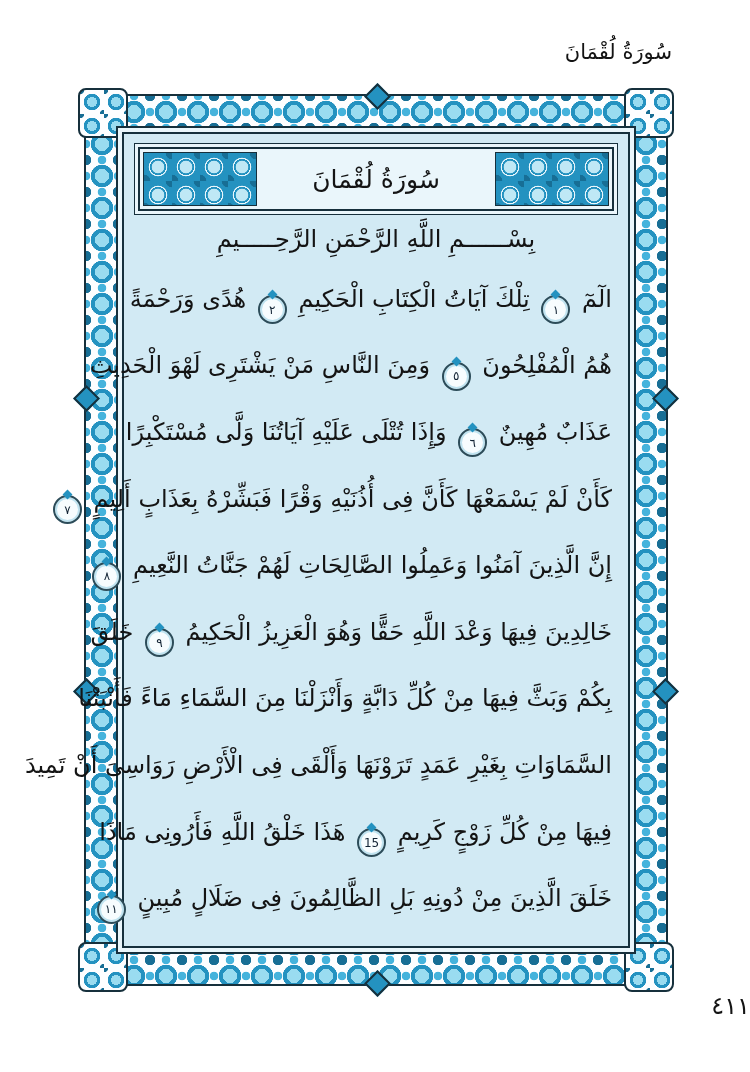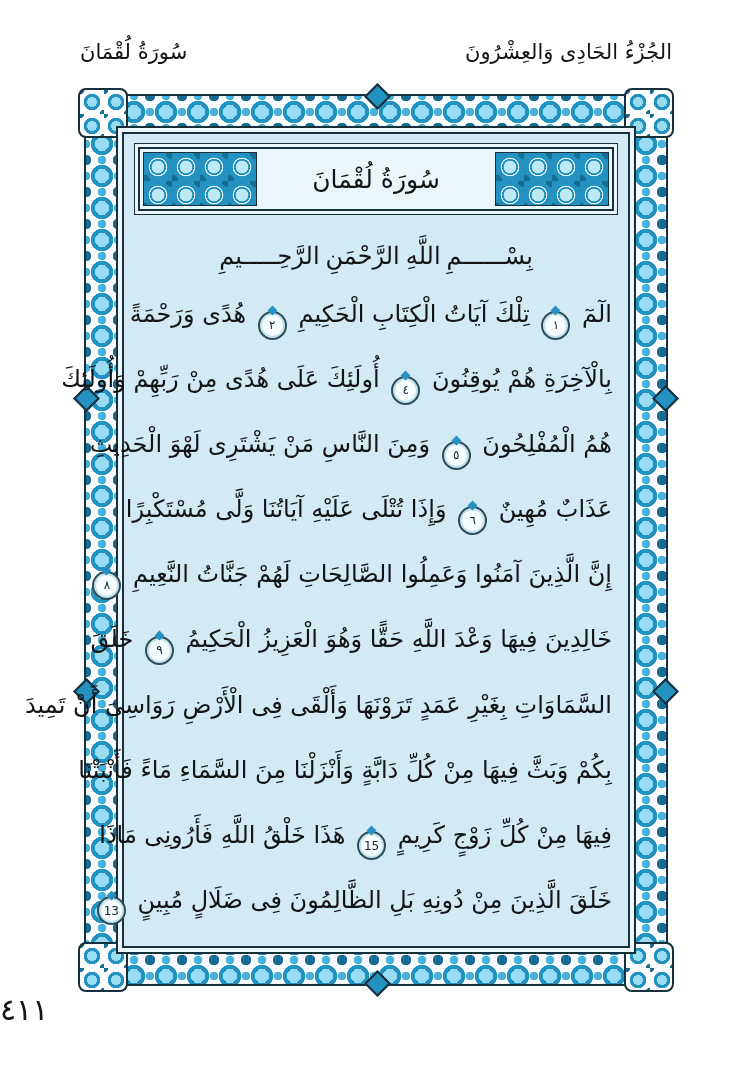"الجُزْءُ الحَادِى وَالعِشْرُونَ" span.rh { html: <span>الجُزْءُ الحَادِى وَالعِشْرُونَ</span> -> none }
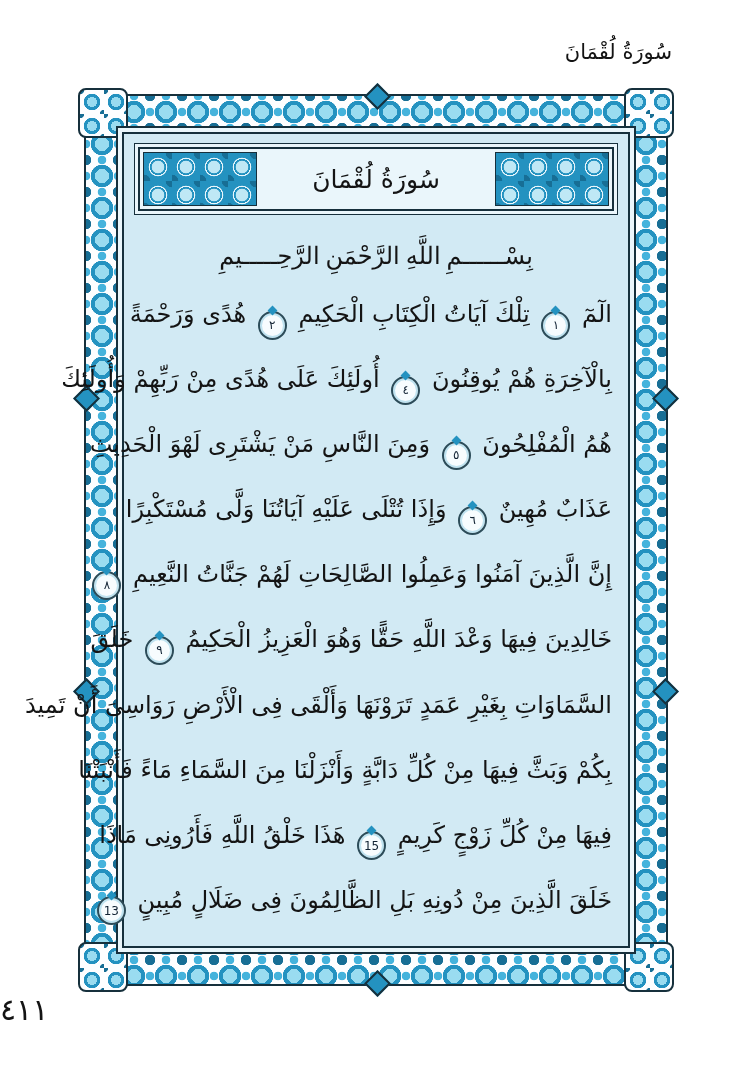"بِسْــــــمِ اللَّهِ الرَّحْمَنِ" .basmala { font-family: Liberation Serif, serif -> none; margin: 27px 0 2px -> 10px 0 2px }
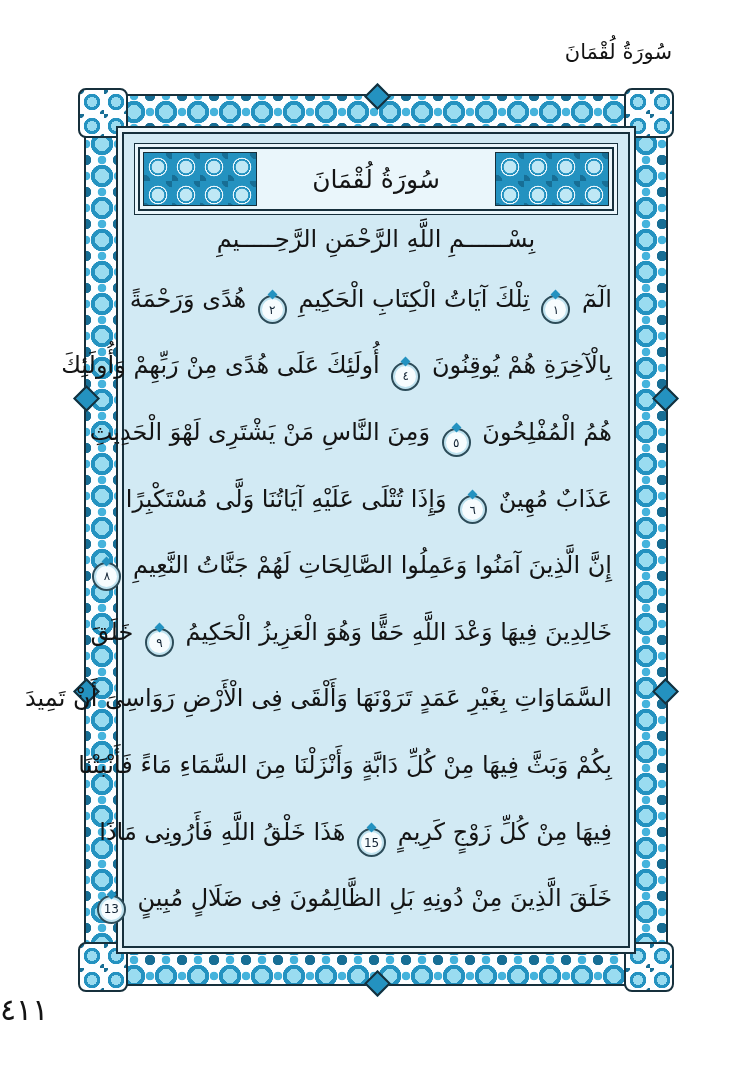"بِالْآخِرَةِ هُمْ يُوقِنُونَ ٤ أُولَئِكَ" div.qline { html: <div>بِالْآخِرَةِ هُمْ يُوقِنُونَ <span>٤</span> أُولَئِكَ عَلَى هُدًى مِنْ رَبِّهِمْ وَأُولَئِكَ</div> -> none }
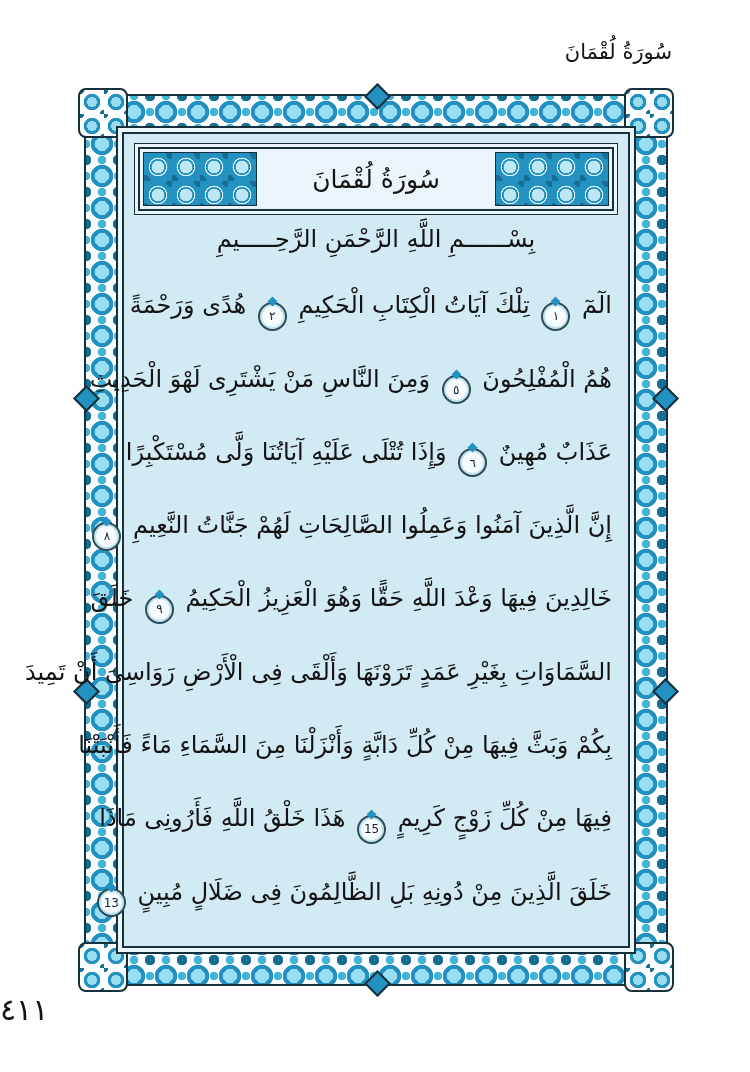"كَأَنْ لَمْ يَسْمَعْهَا كَأَنَّ فِى" div.qline { html: none -> <div>كَأَنْ لَمْ يَسْمَعْهَا كَأَنَّ فِى أُذُنَيْهِ وَقْرًا فَبَشِّرْهُ بِعَذَابٍ أَلِيمٍ <span>٧</span></div> }
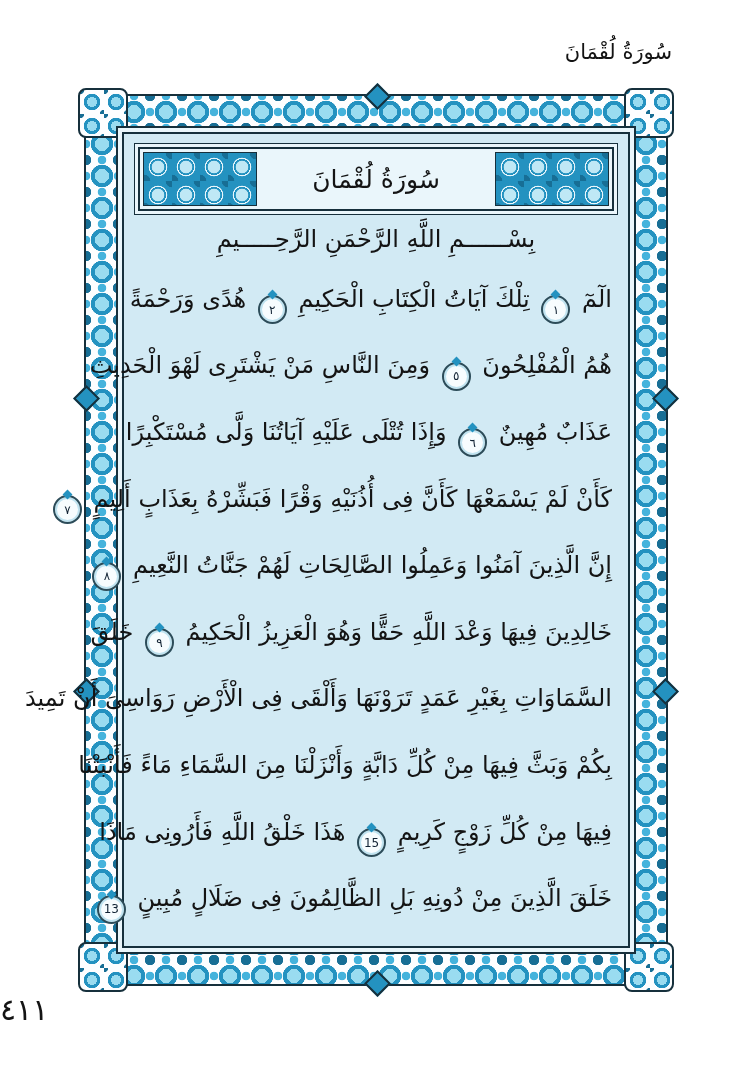"السَّمَاوَاتِ بِغَيْرِ عَمَدٍ" div.qline { order: before "بِكُمْ وَبَثَّ فِيهَا مِنْ كُلِّ" -> after "بِكُمْ وَبَثَّ فِيهَا مِنْ كُلِّ" }
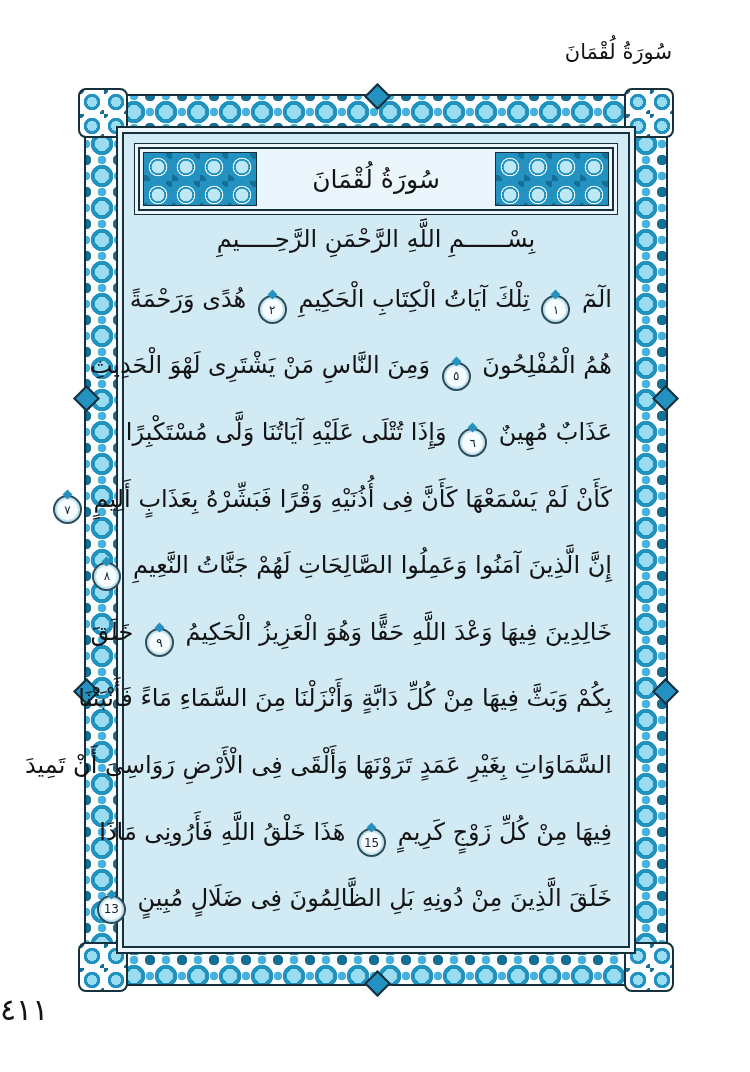"13" span.ayah { text: 13 -> ١١ }
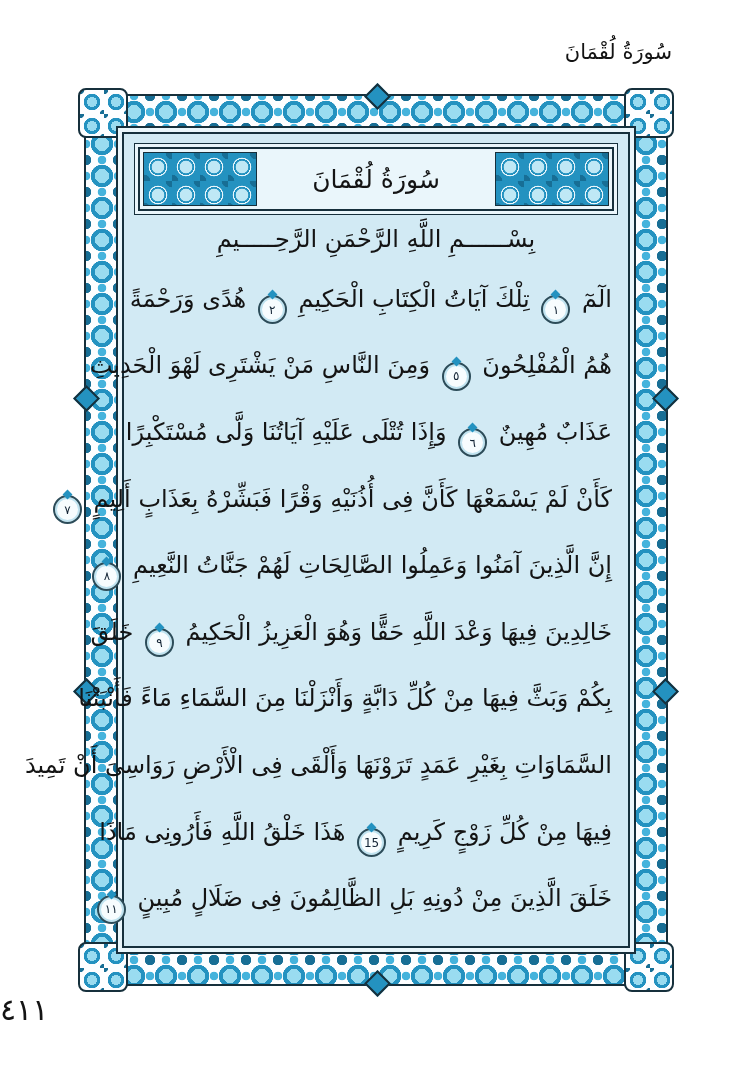"٤١١" .folio { font-size: 30px -> 24px; text-align: left -> right }
